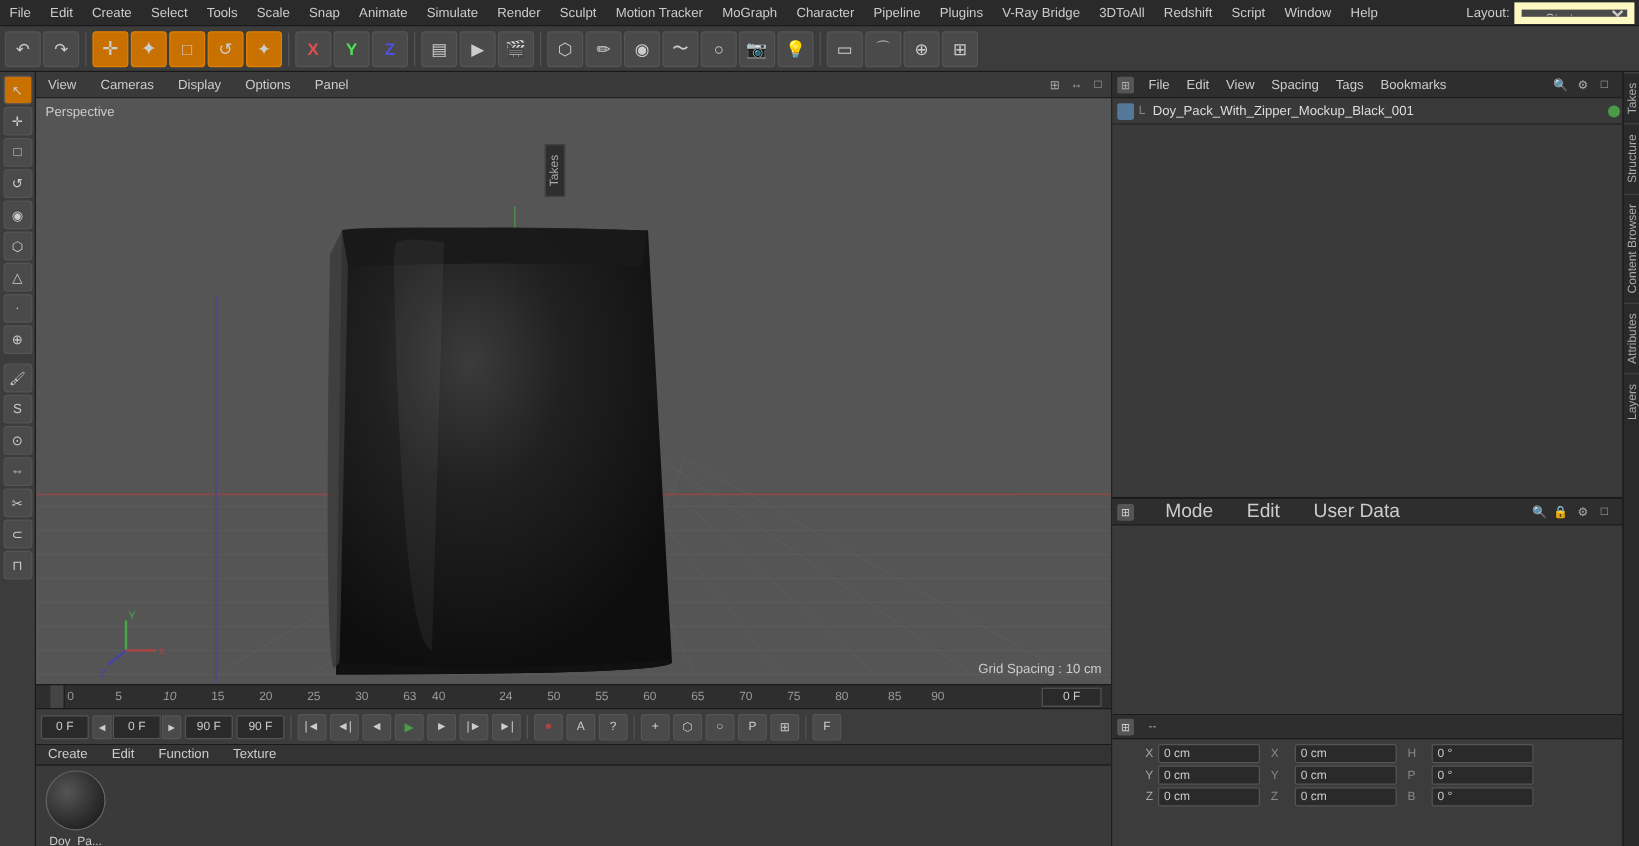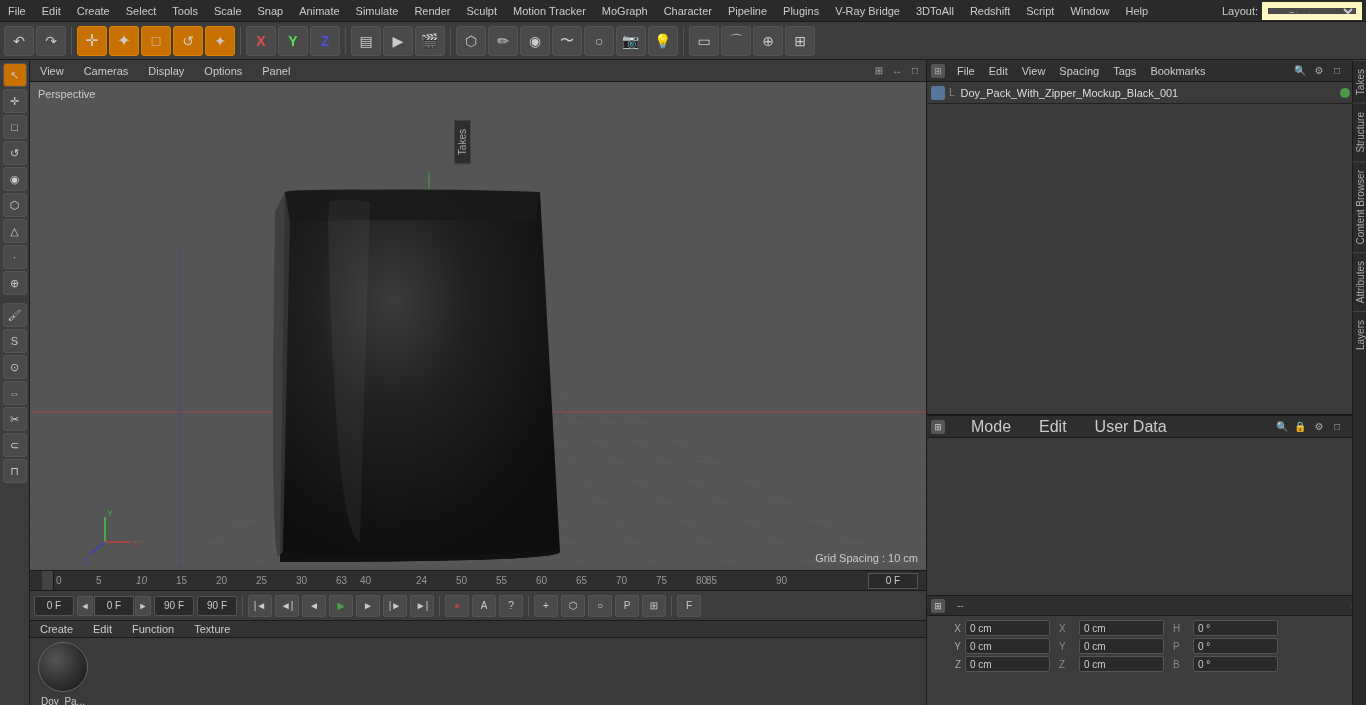"85" span.timeline-tick { left: 652px -> 686px }
